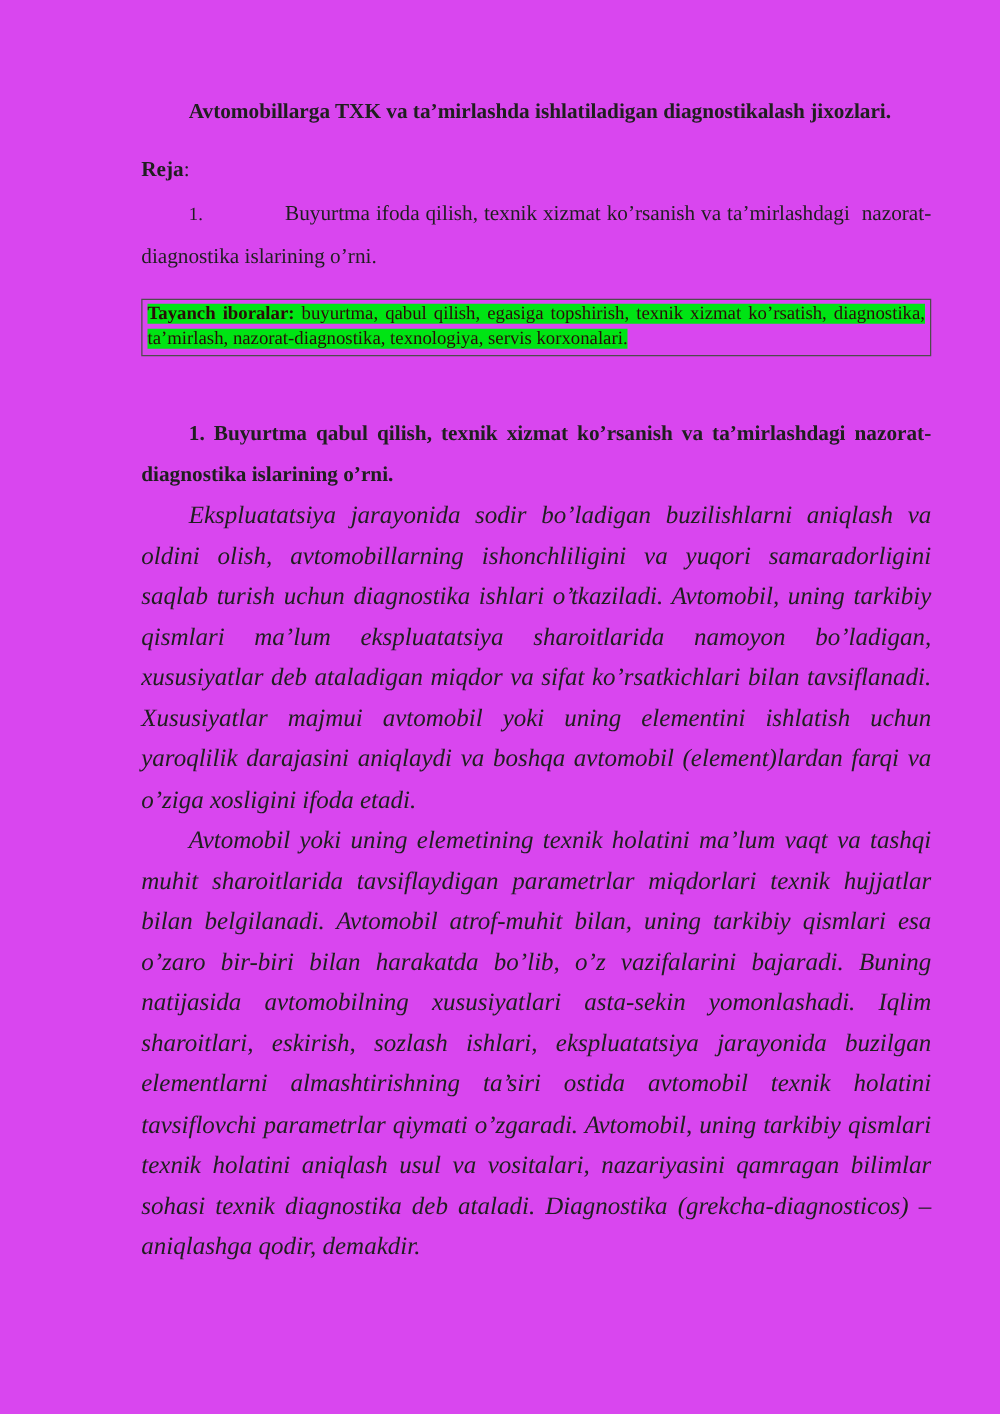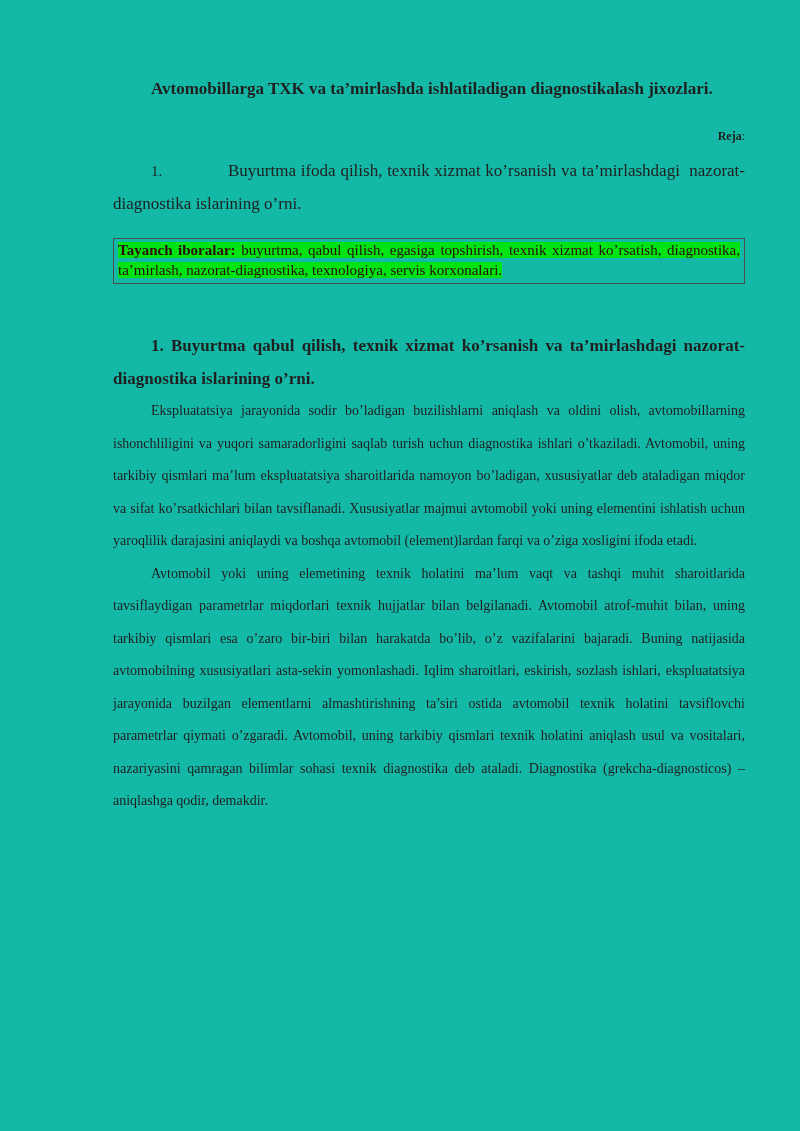"Avtomobillarga TXK va ta’mirlashda" .page { background: #14b8a6 -> #d946ef }
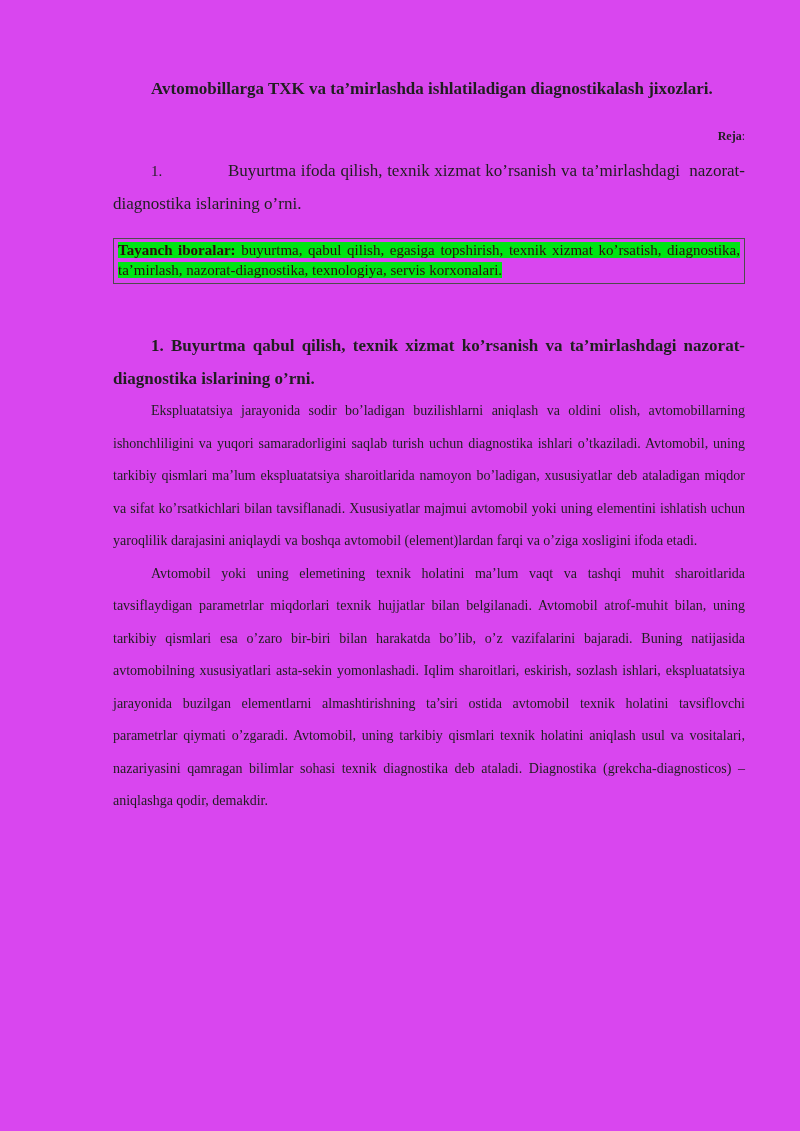"Reja:" .reja { font-size: 12px -> 17px; text-align: right -> left }
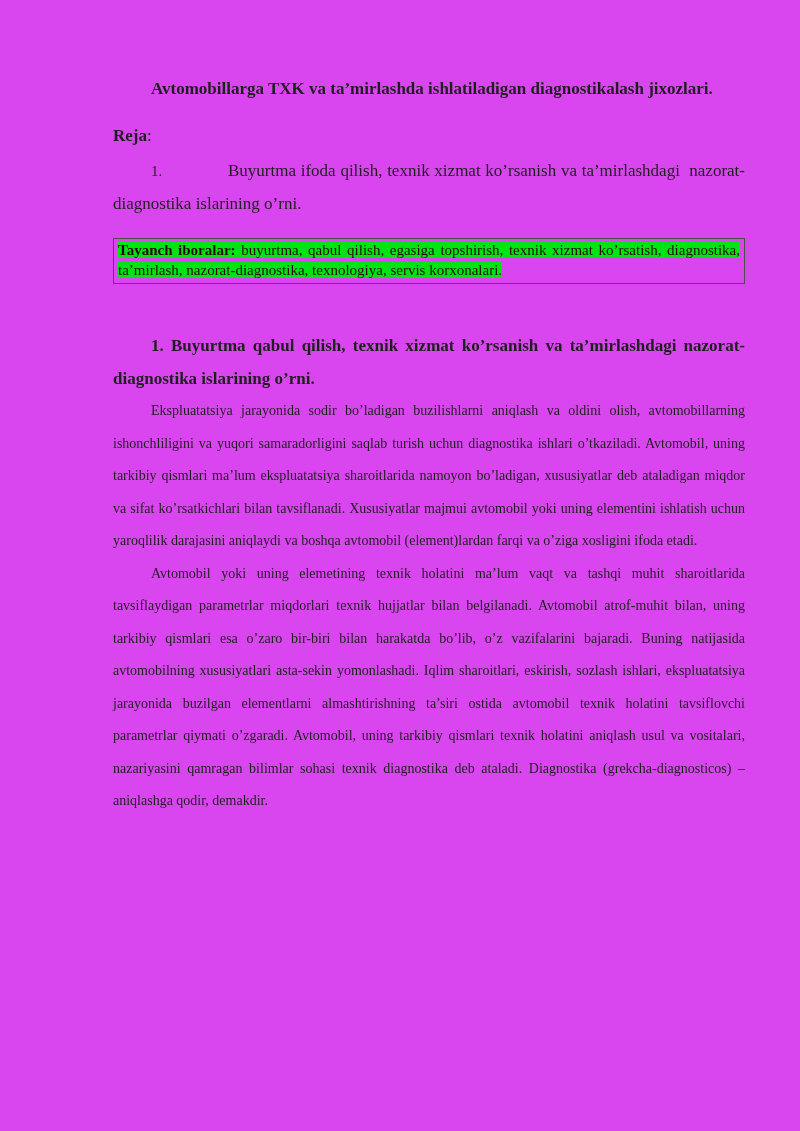"Ekspluatatsiya jarayonida sodir" .para { font-size: 14px -> 20px; font-style: none -> italic }
